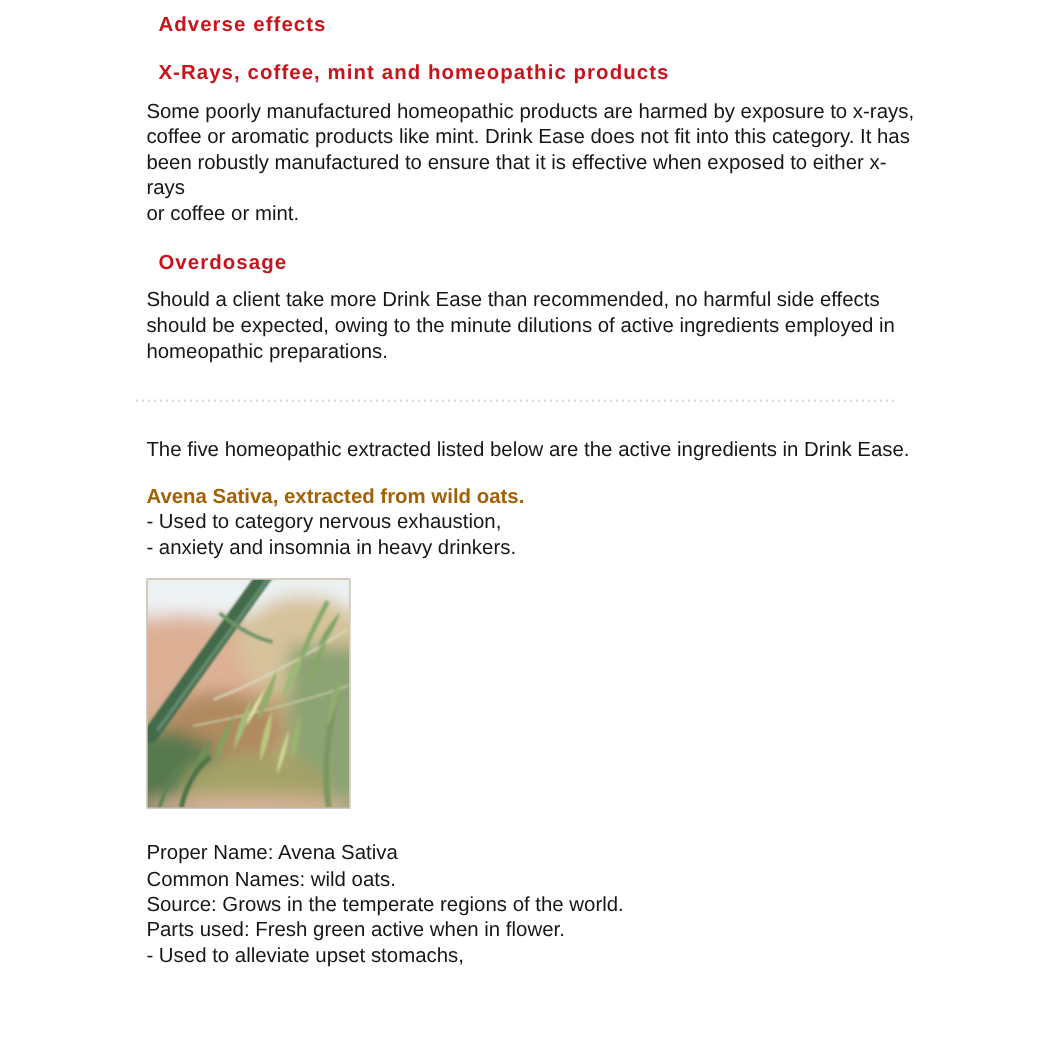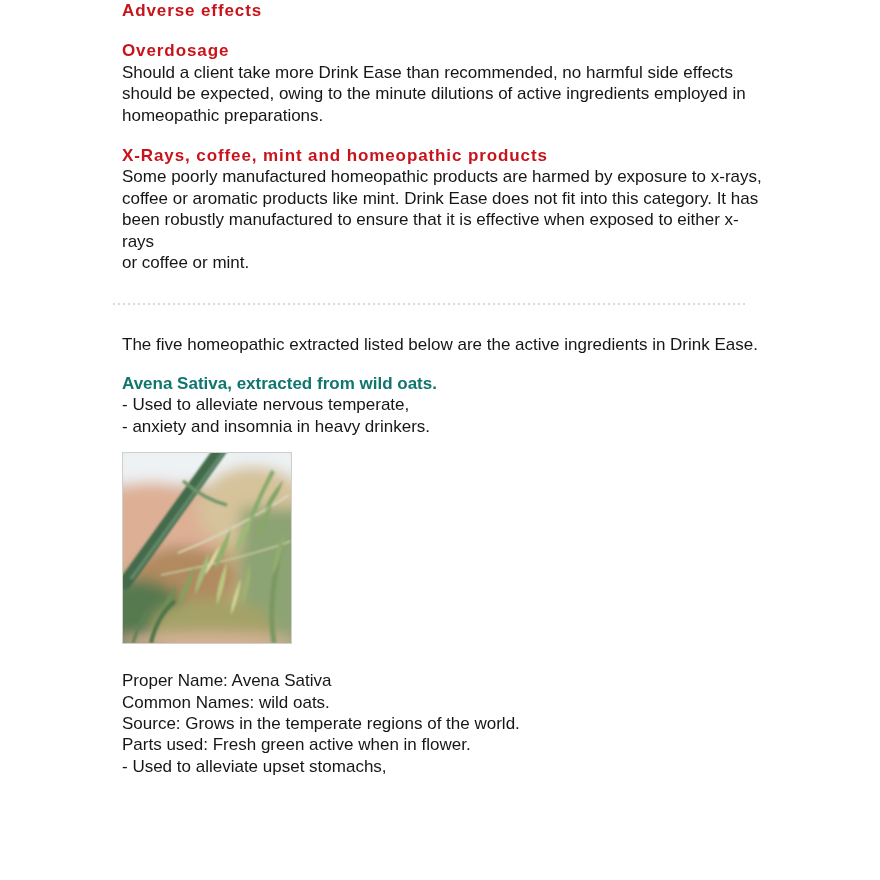"Adverse effects" h2.red-heading { margin: 0 -> 10px }
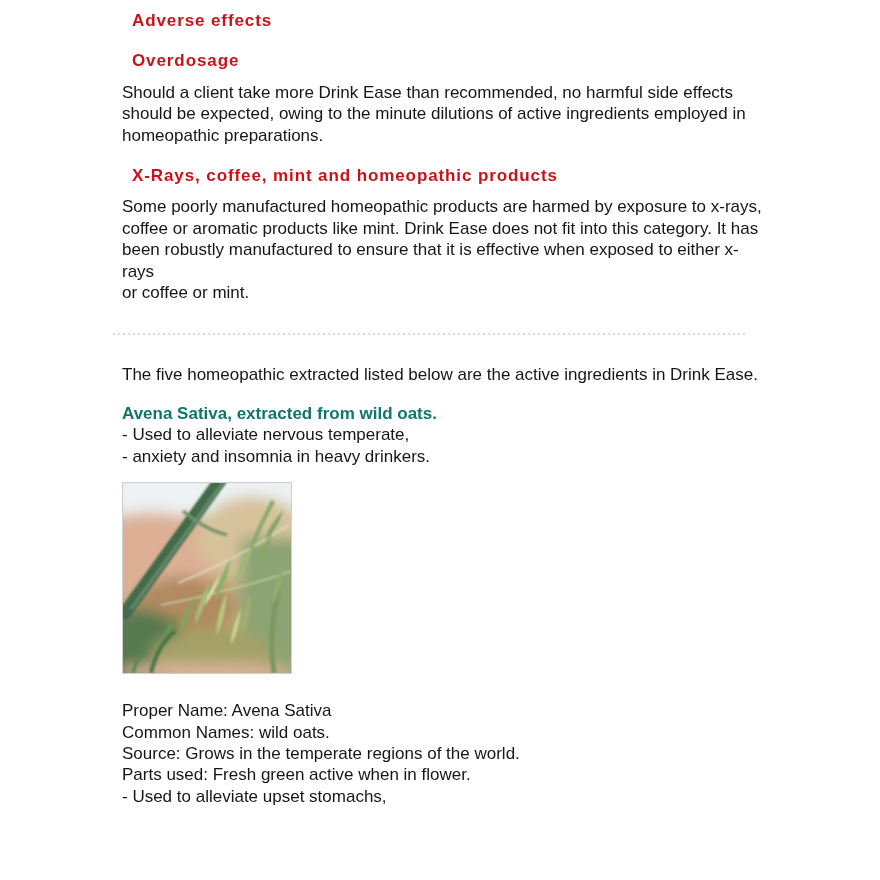"Overdosage" section.sec { order: before "X-Rays, coffee, mint and homeopathic" -> after "X-Rays, coffee, mint and homeopathic" }
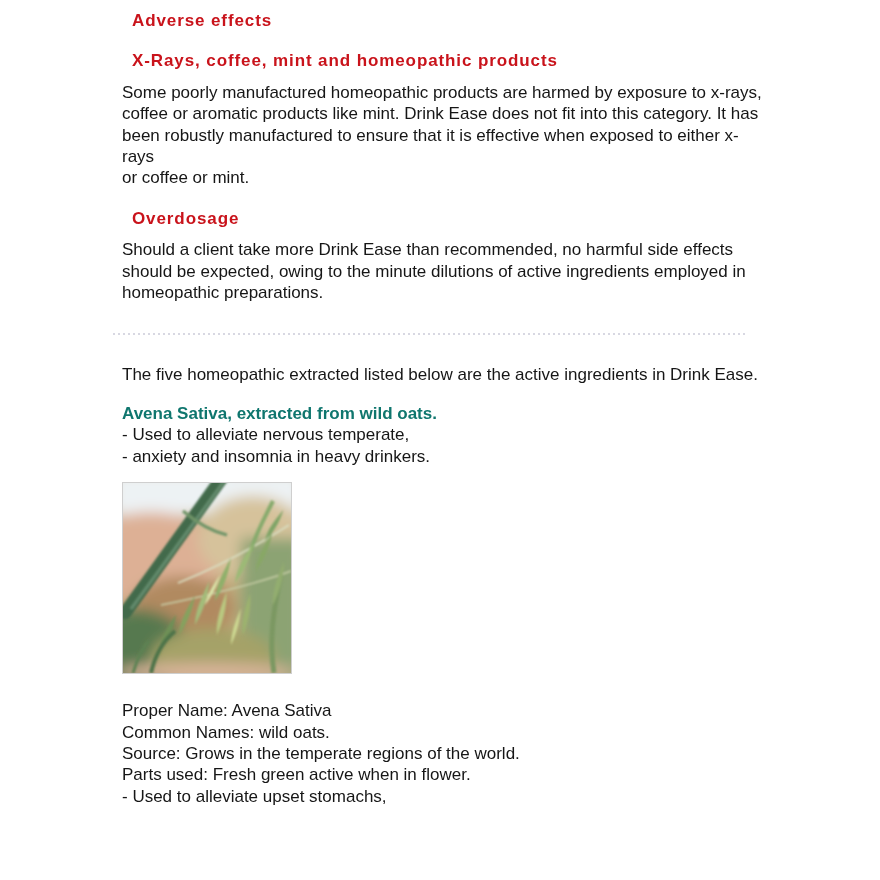"Avena Sativa, extracted from wild" h3.ing-title { color: #0f766e -> #a16207 }
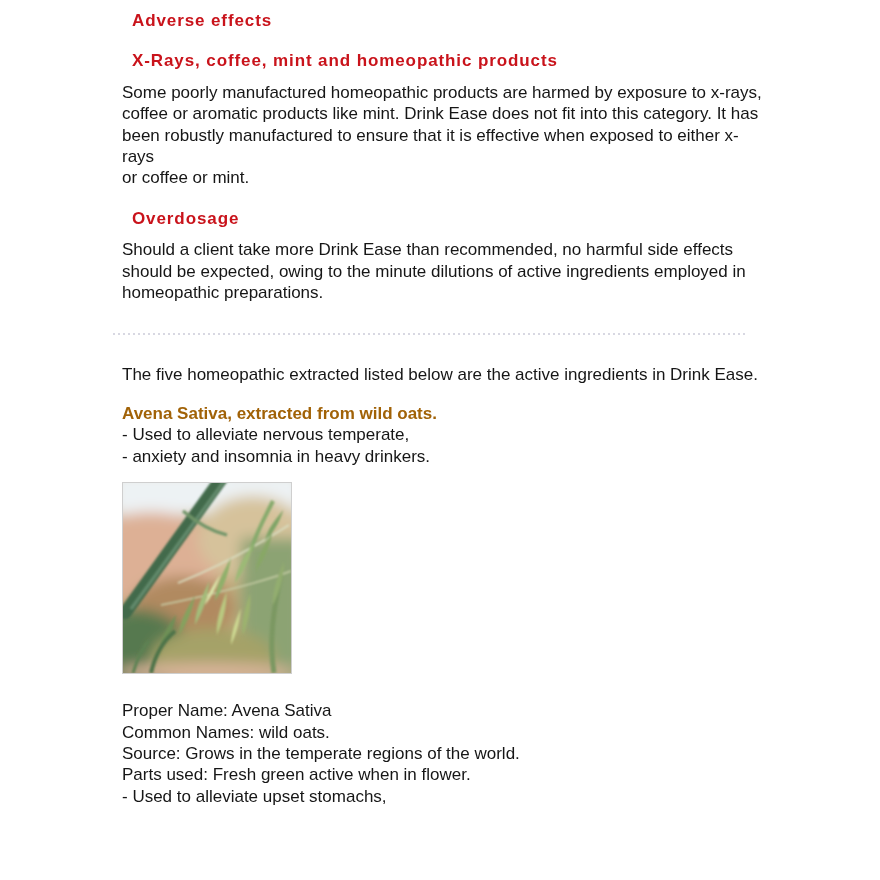"- Used to alleviate nervous" p.body { text: alleviate nervous temperate -> category nervous exhaustion }
